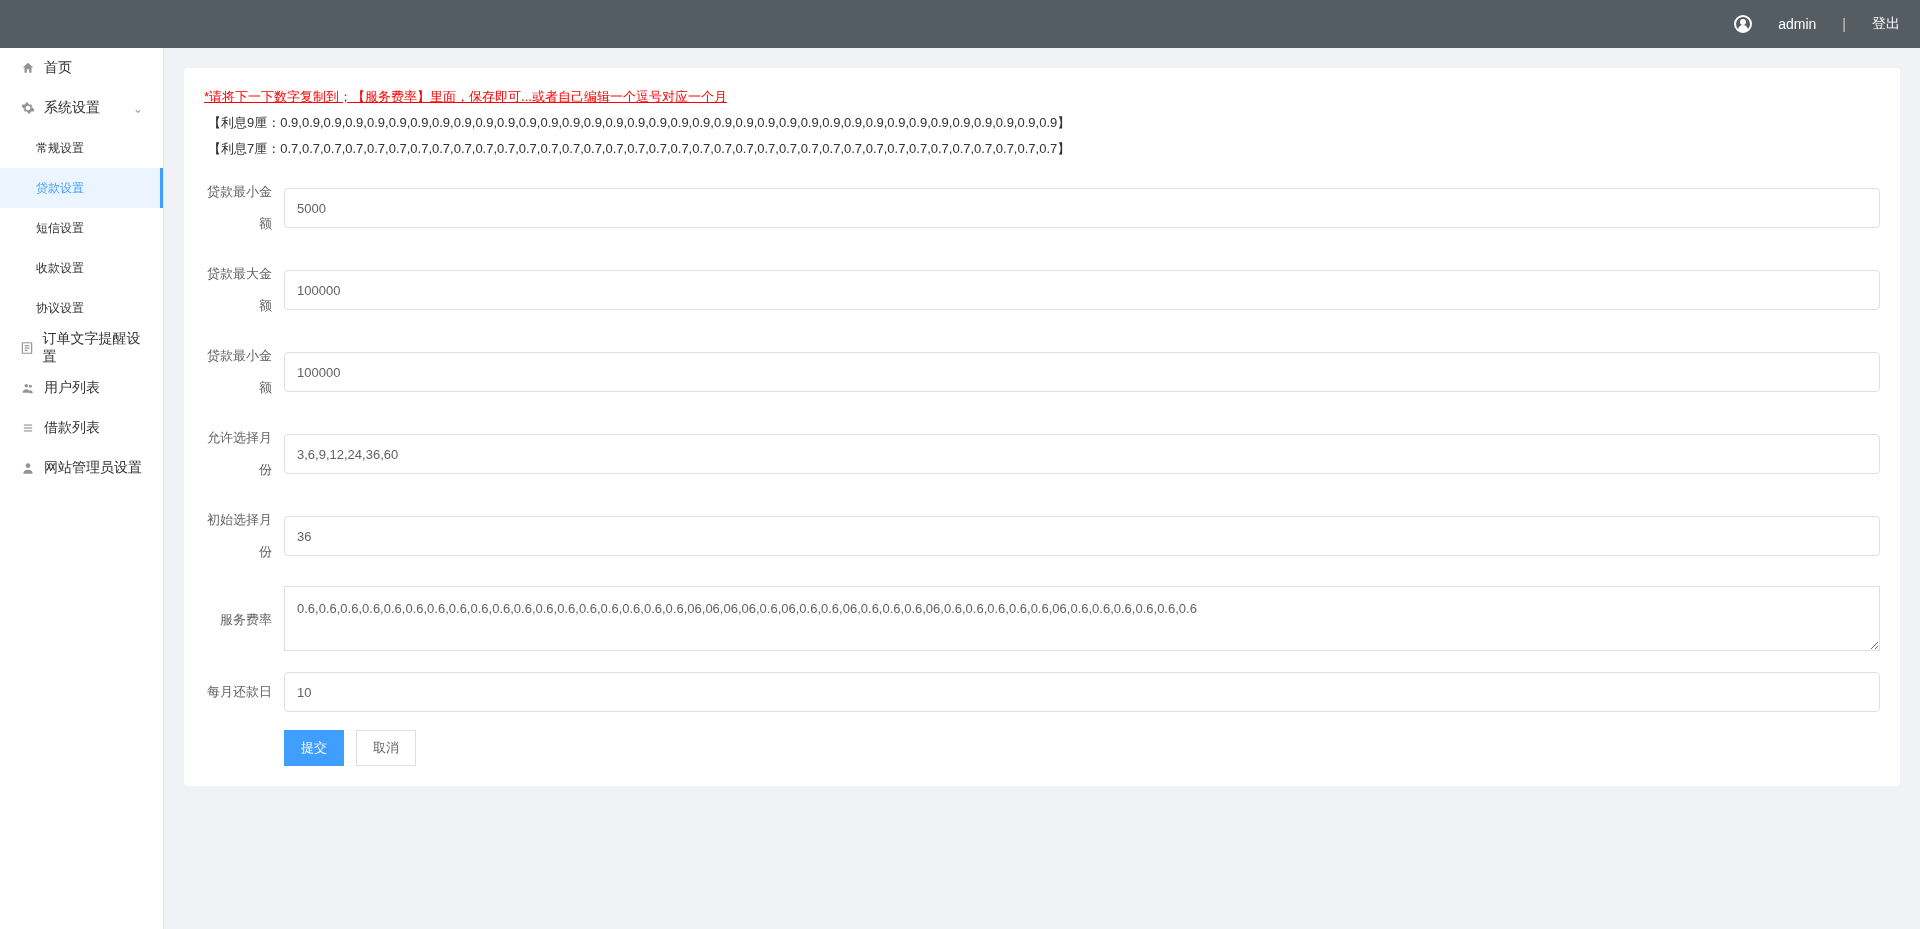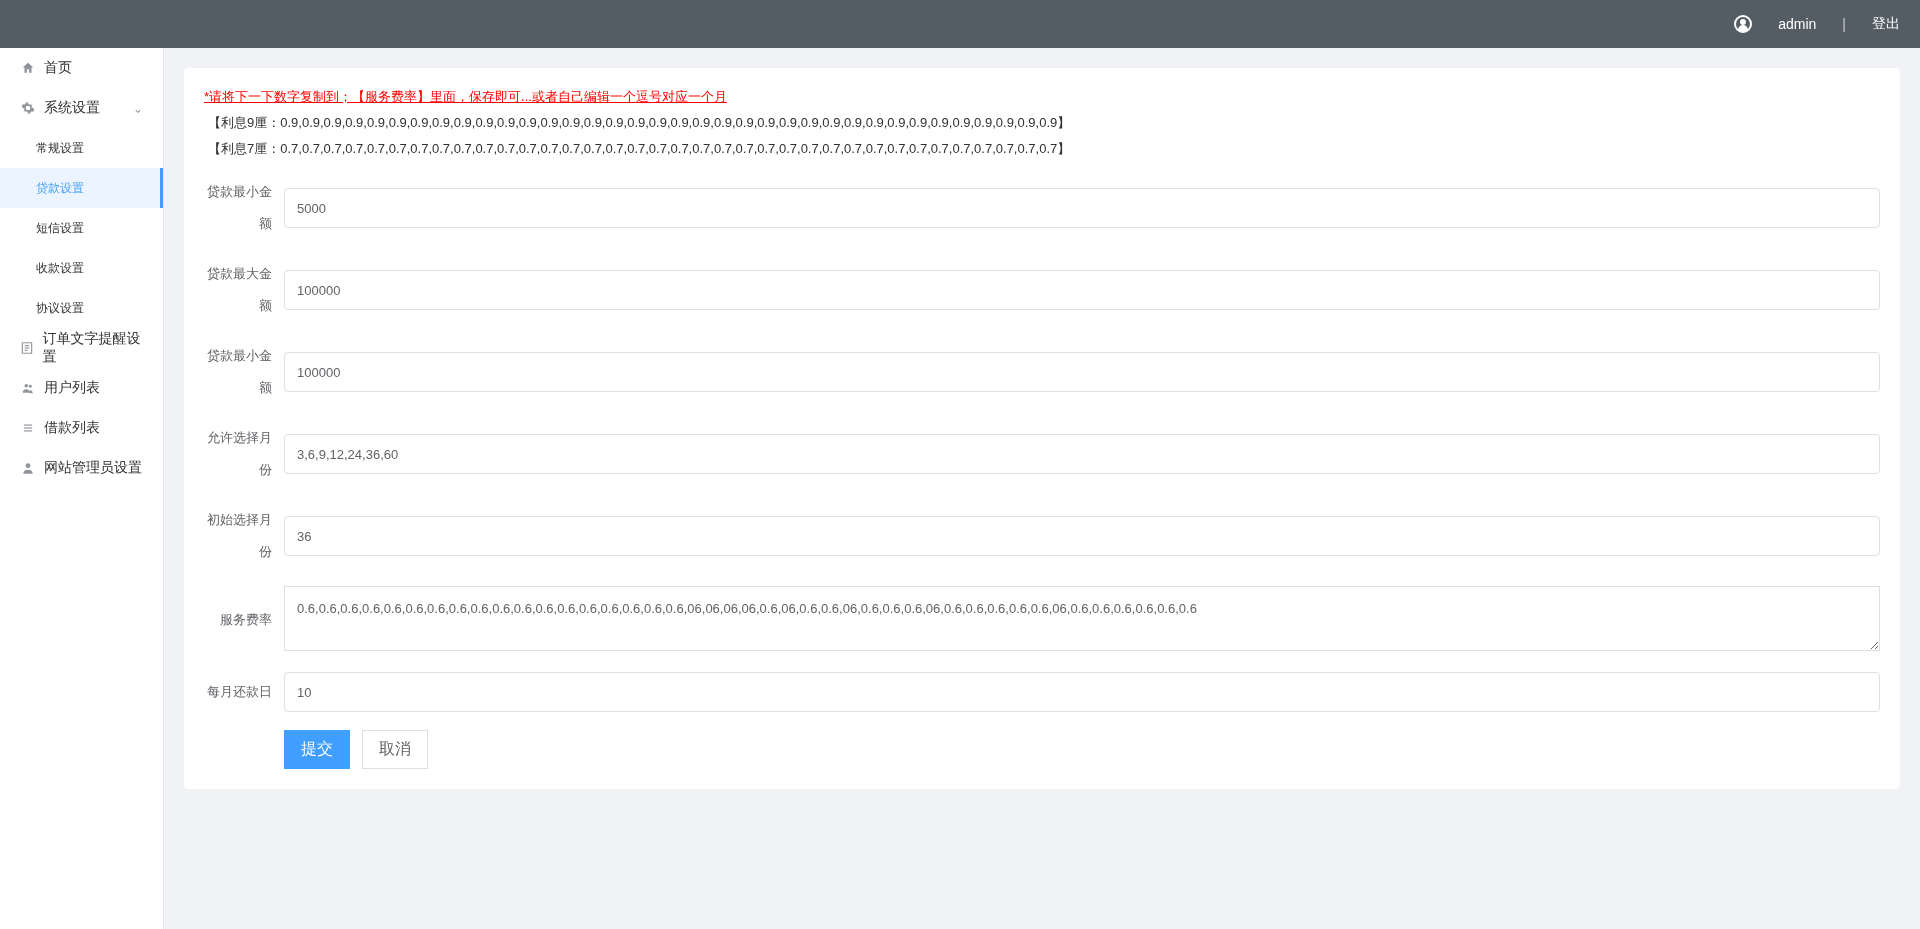"提交" .btn { font-size: 16px -> 13px }
